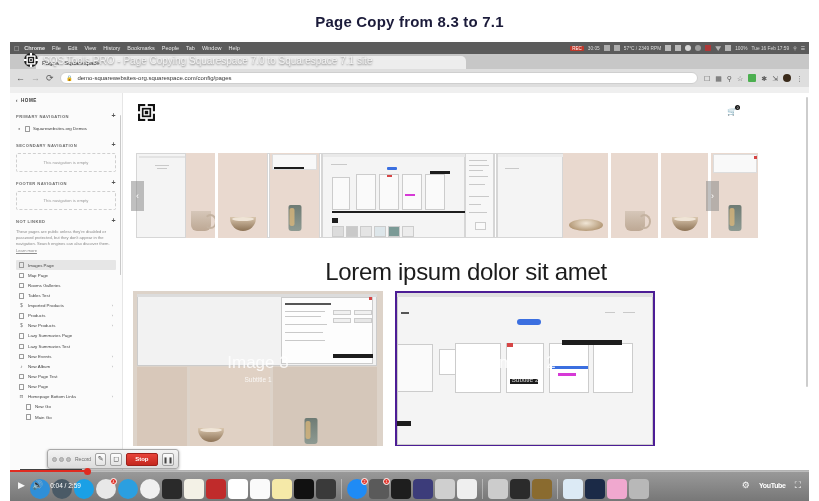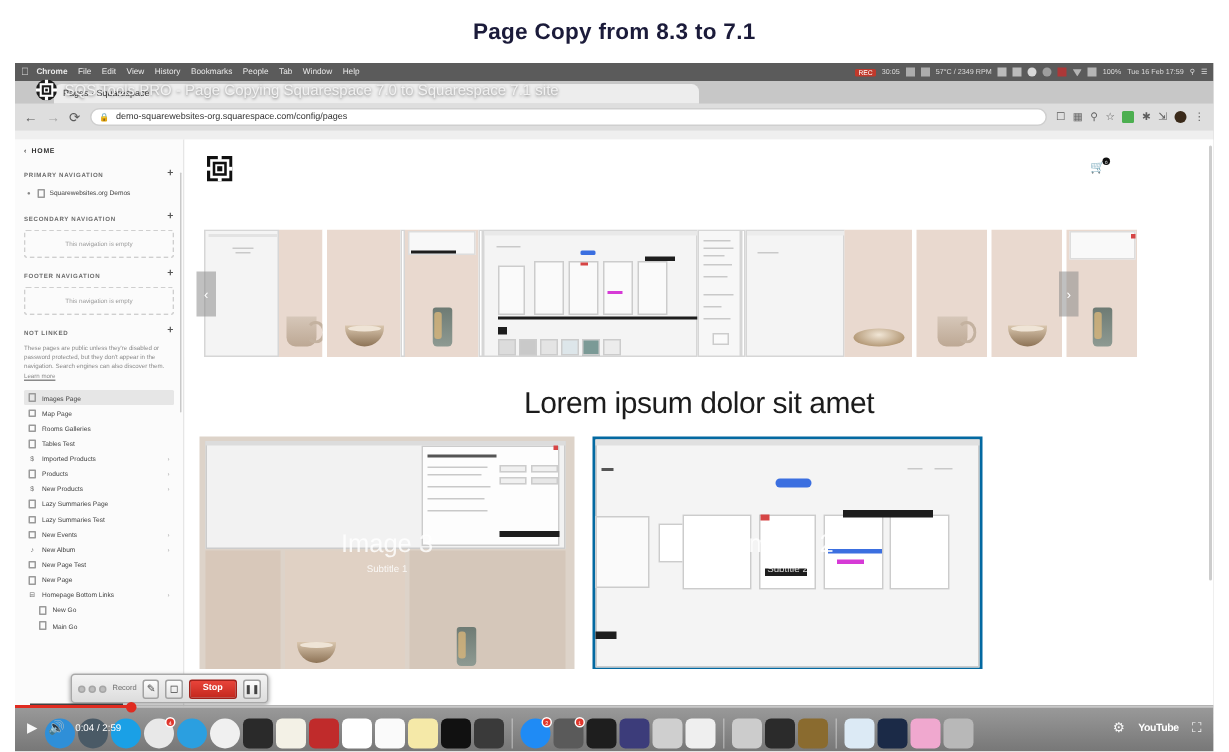"Lorem ipsum dolor sit amet" #lorem { font-size: 20px -> 24px }
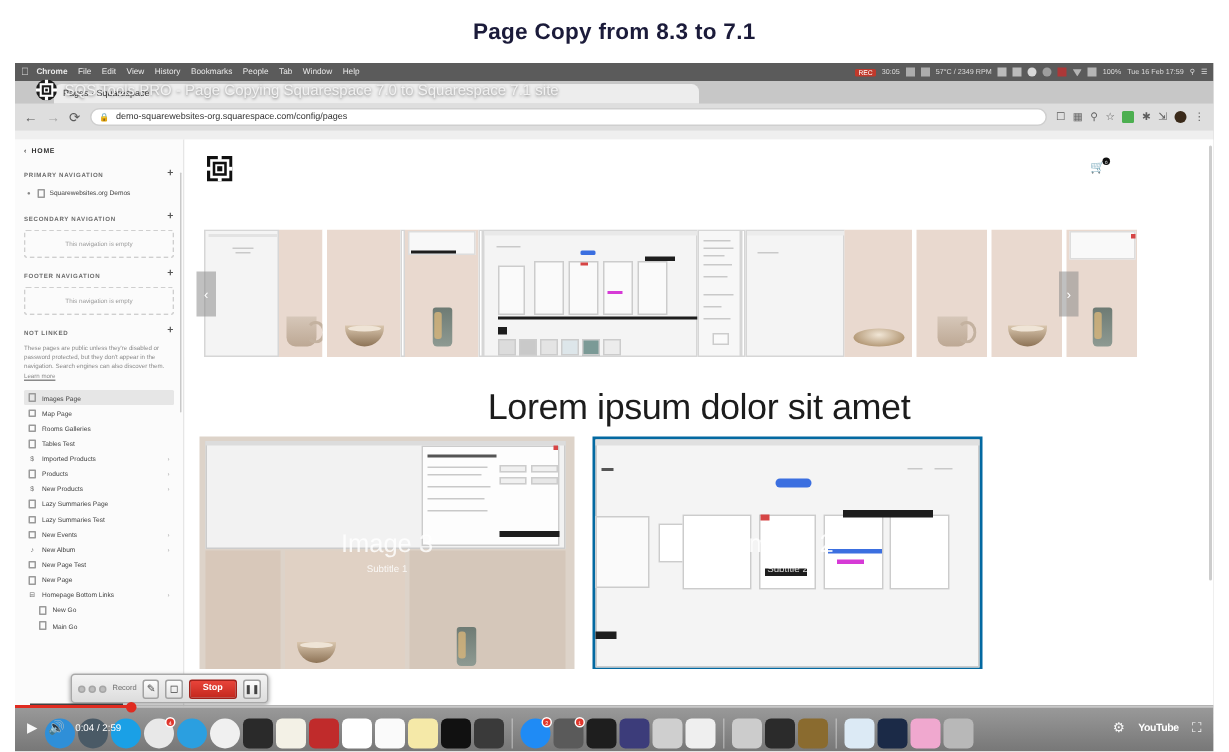"Image 2" #block2 { background: #0369a1 -> #4c1d95 }
